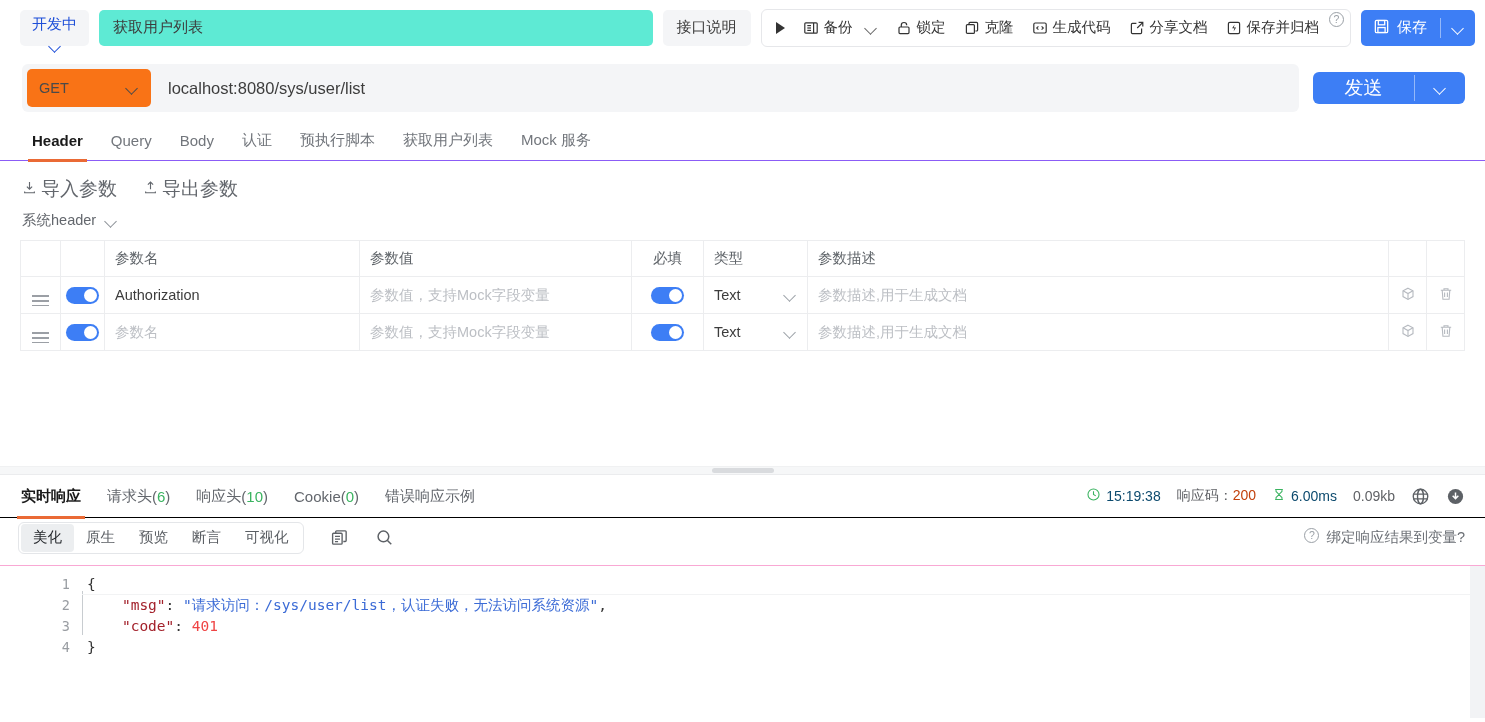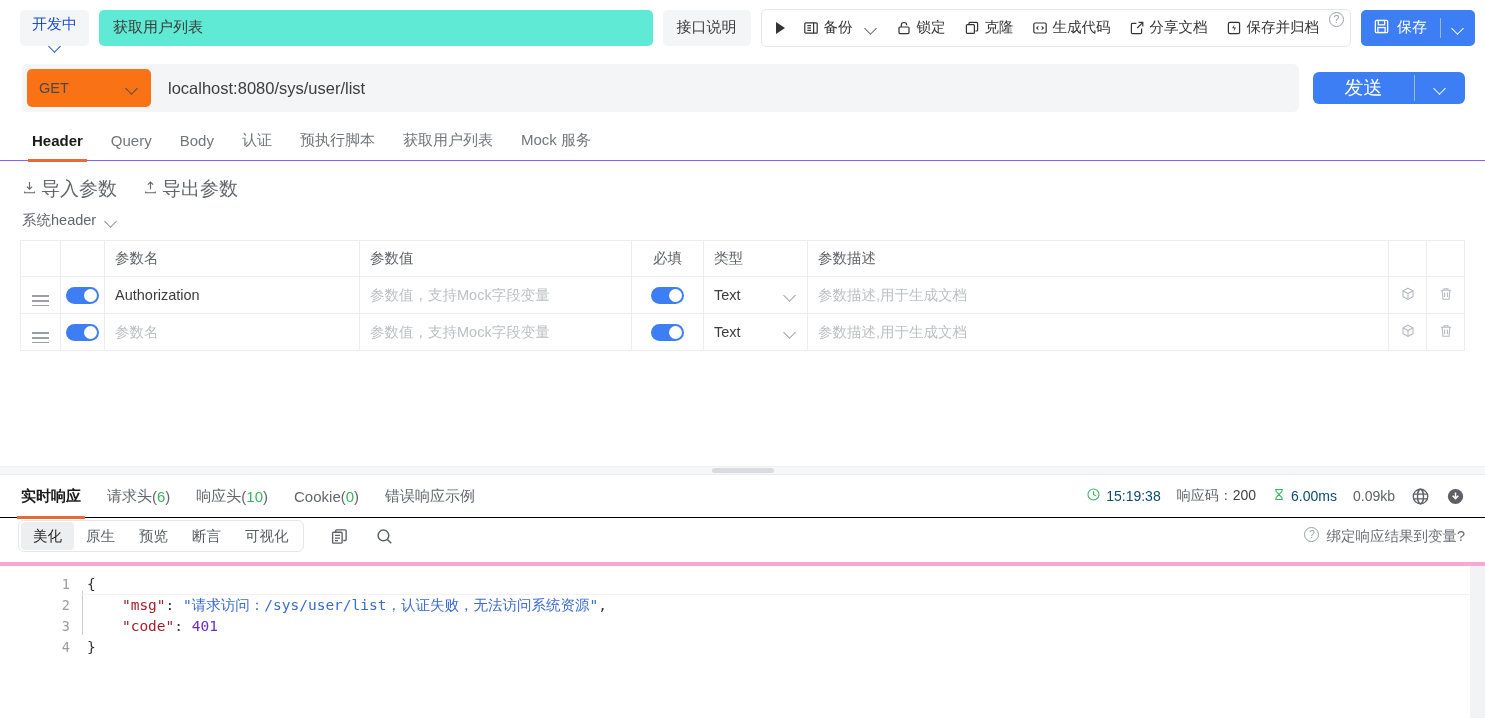"200" span { color: #404040 -> #c2410c }
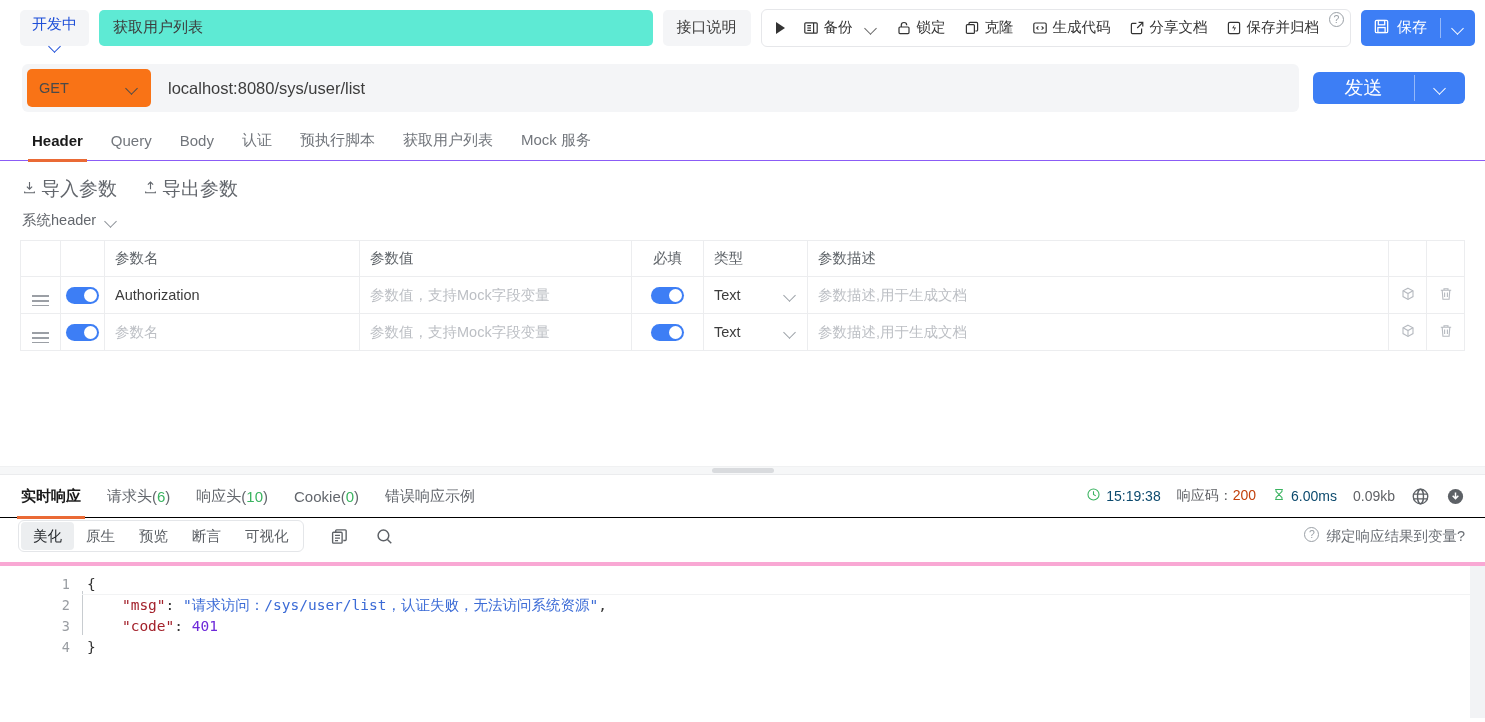"美化" .fmt-bar { border-bottom: 4px solid #f9a8d4 -> 1px solid #f9a8d4 }
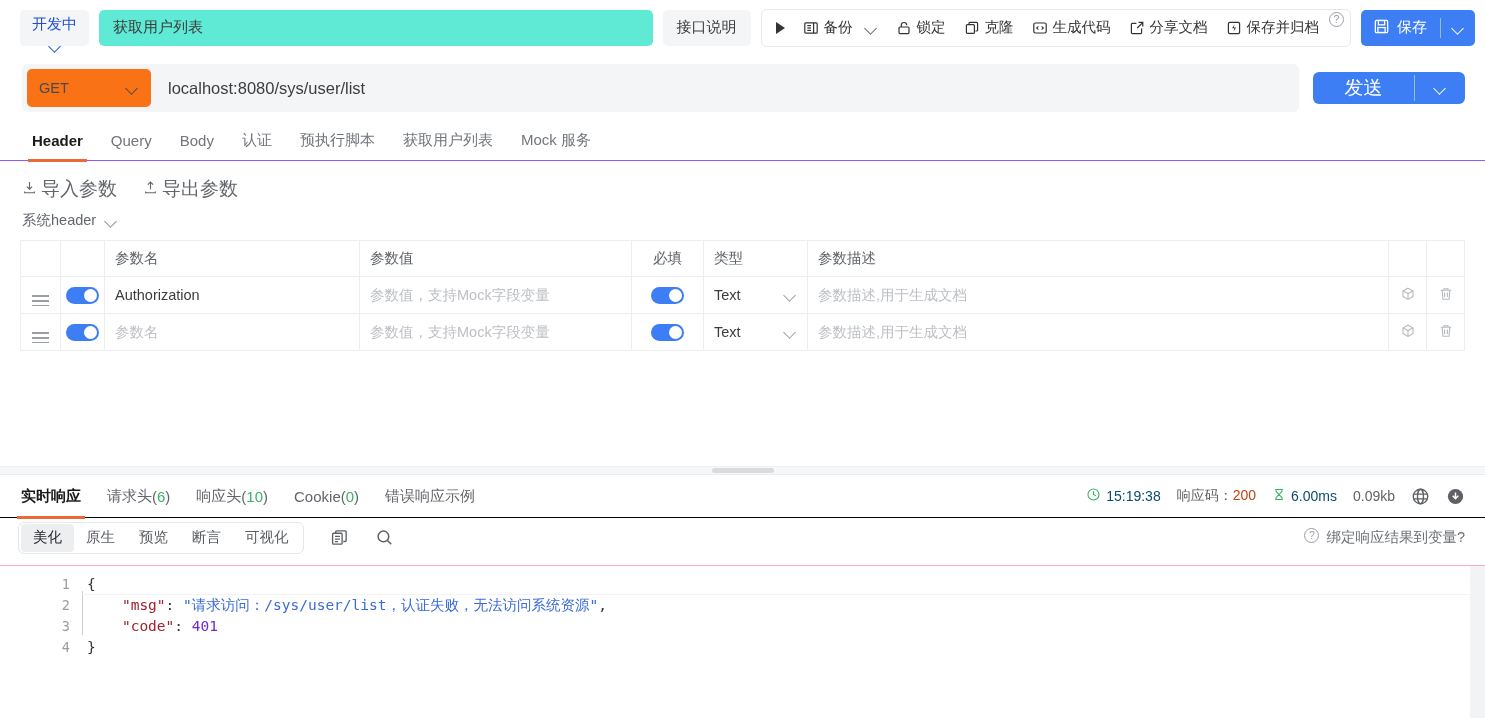"401" .k-num { color: #6d28d9 -> #ef4444 }
